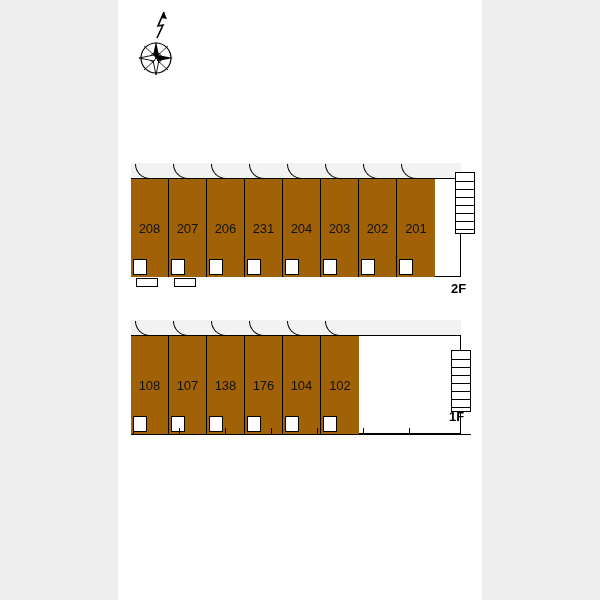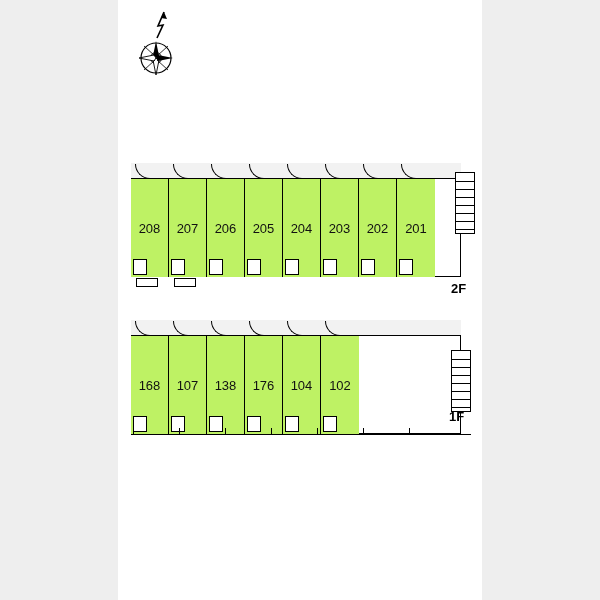"208" .room { background: #bef264 -> #a16207 }
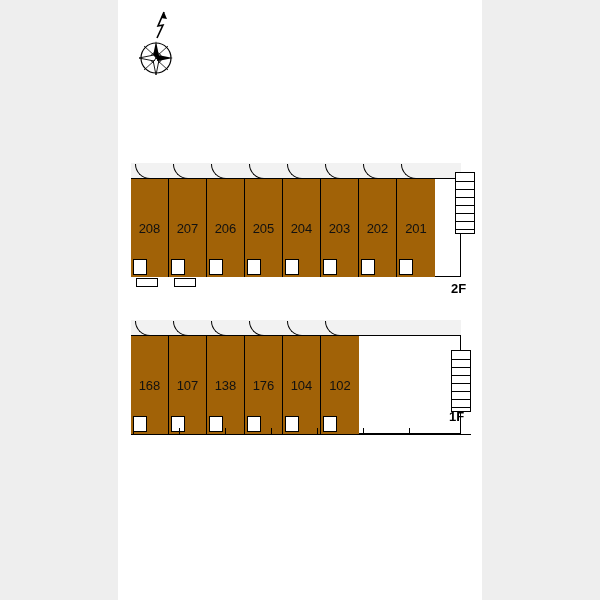"205" span.room-label { text: 205 -> 231 }
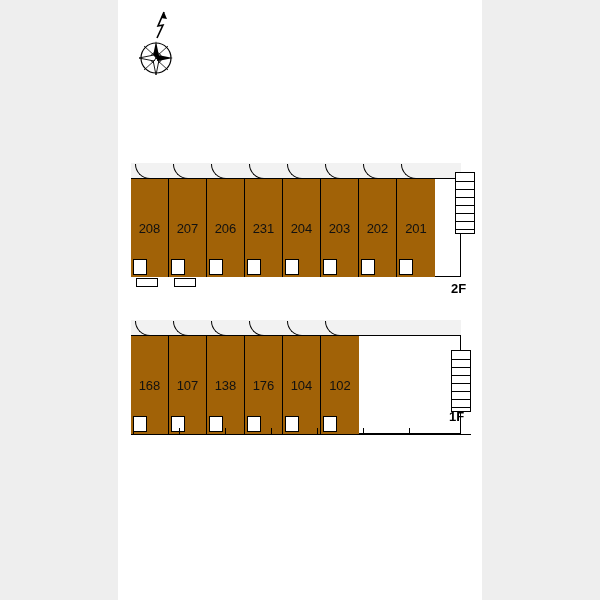"168" span.room-label { text: 168 -> 108 }
